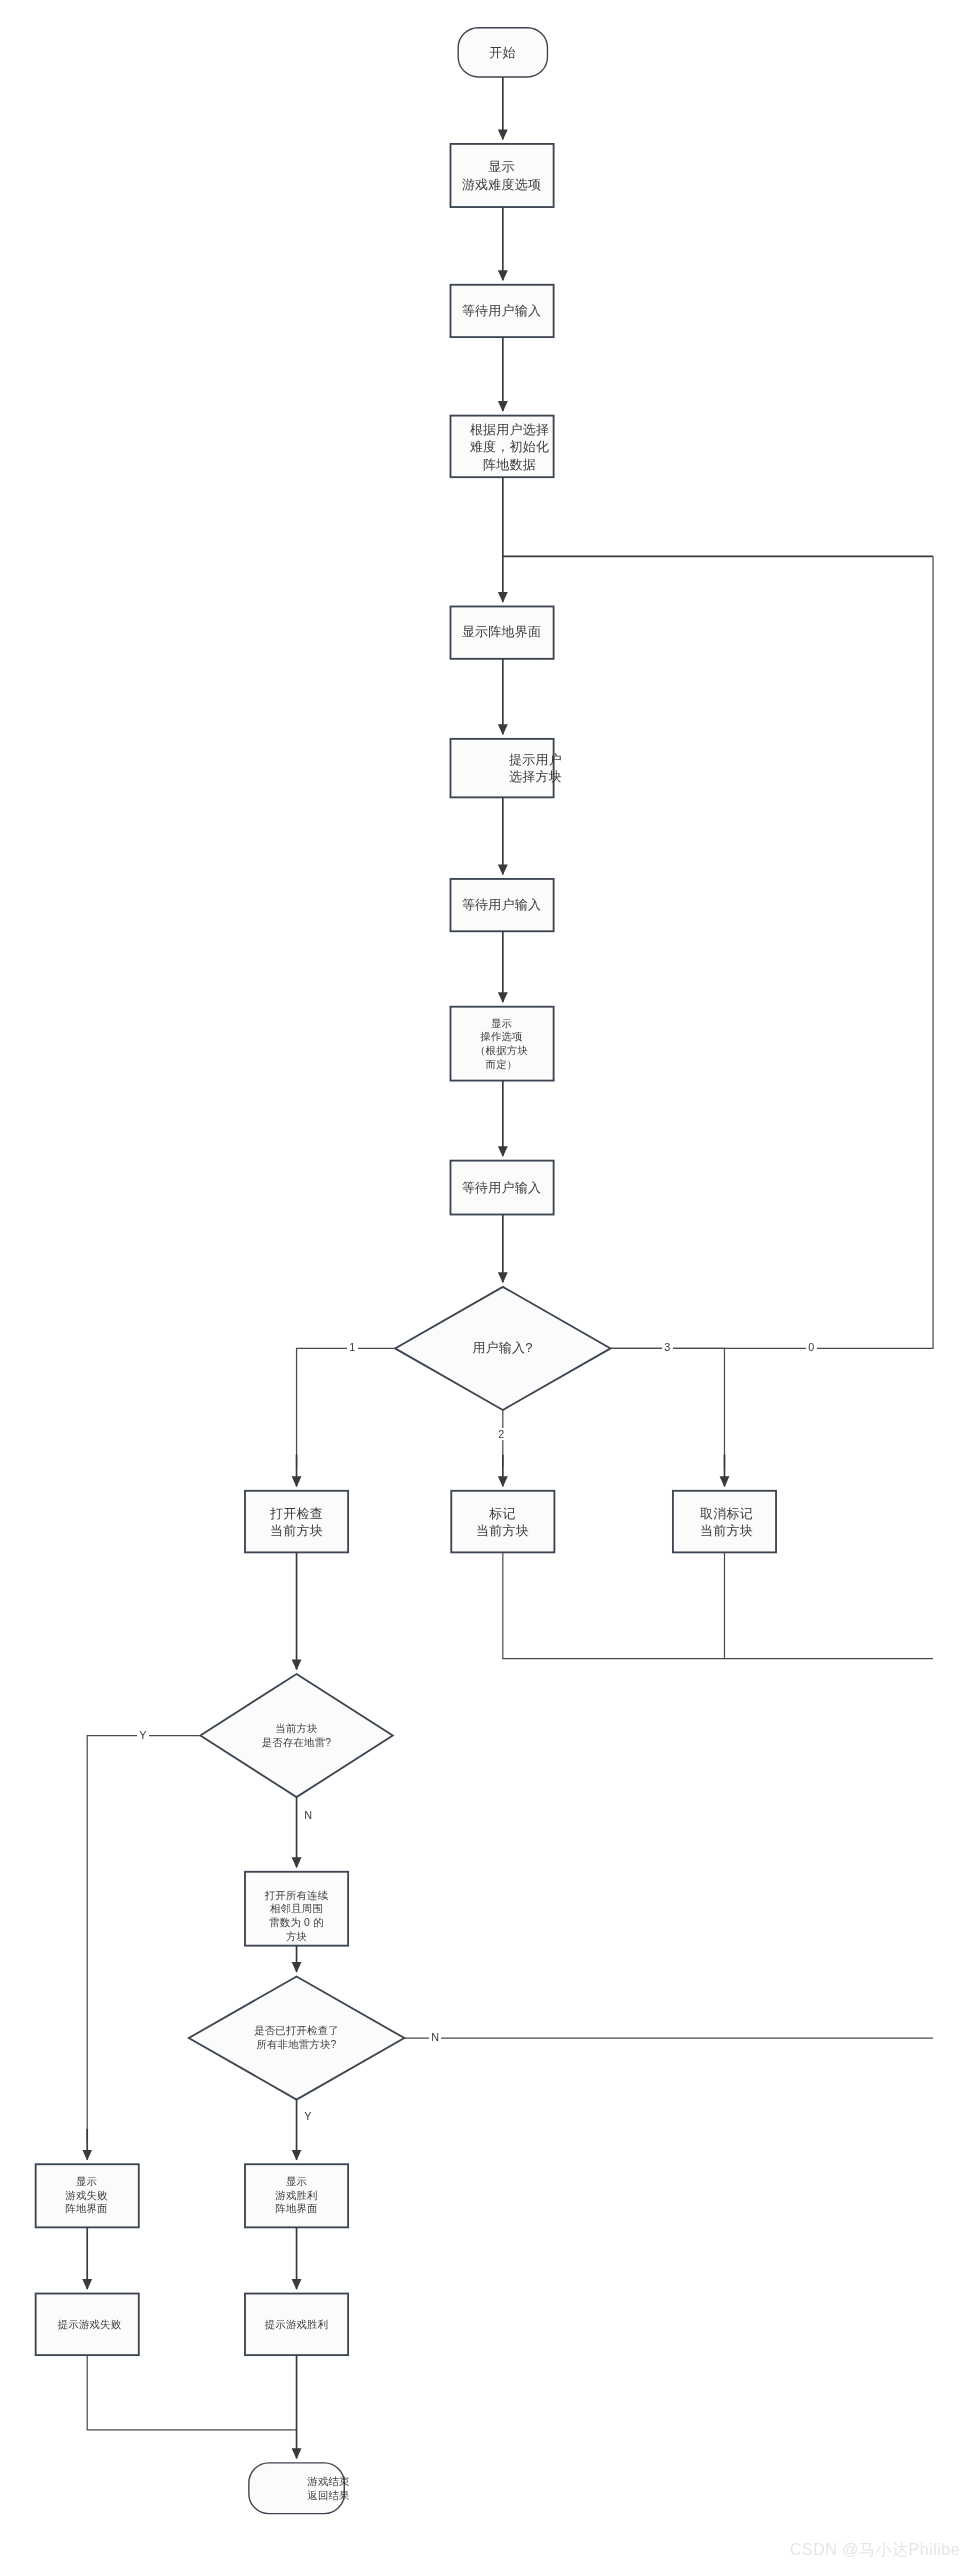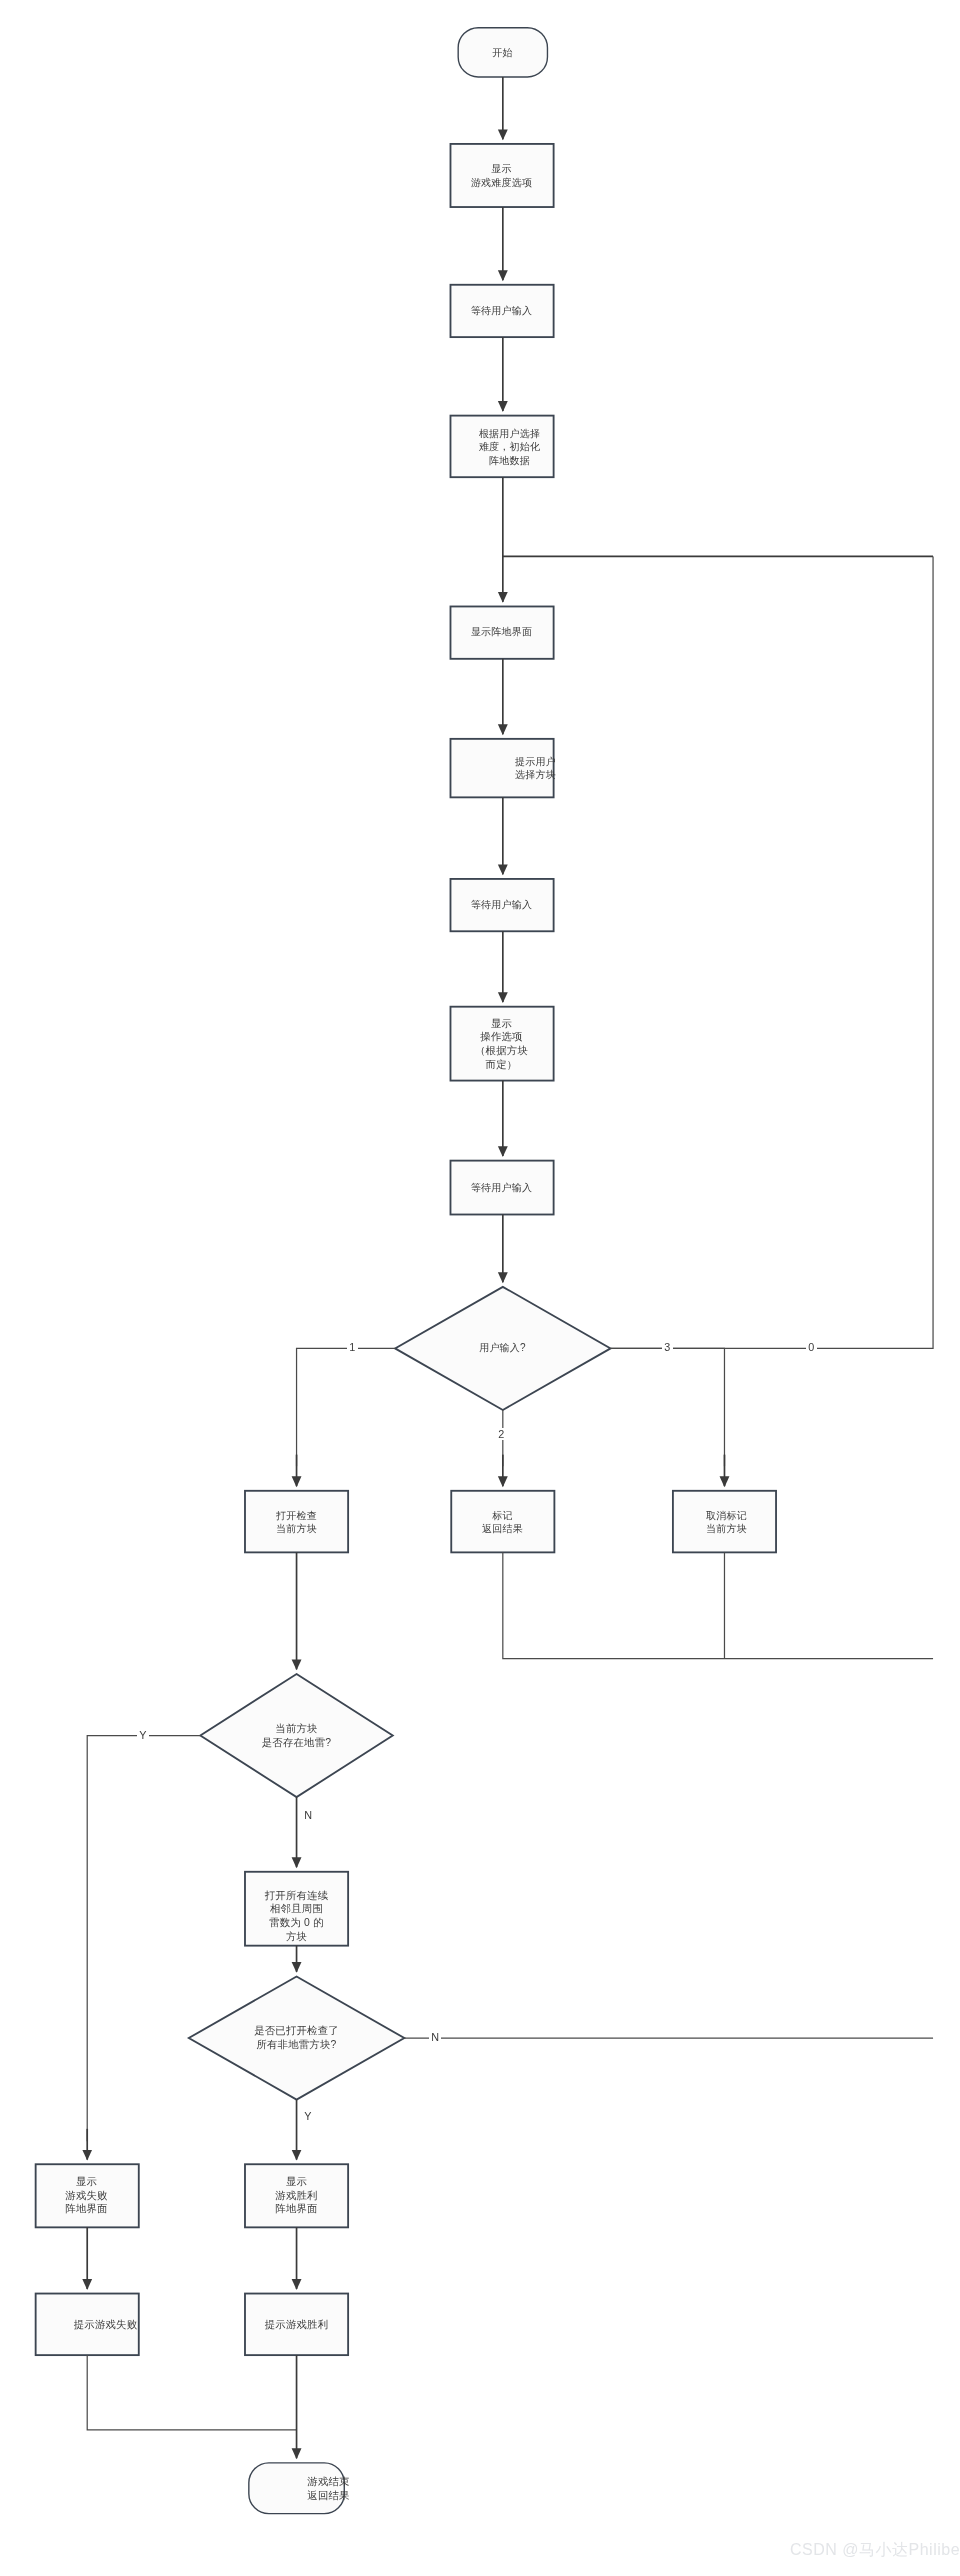"开始" .node-label { font-size: 10px -> 13px }
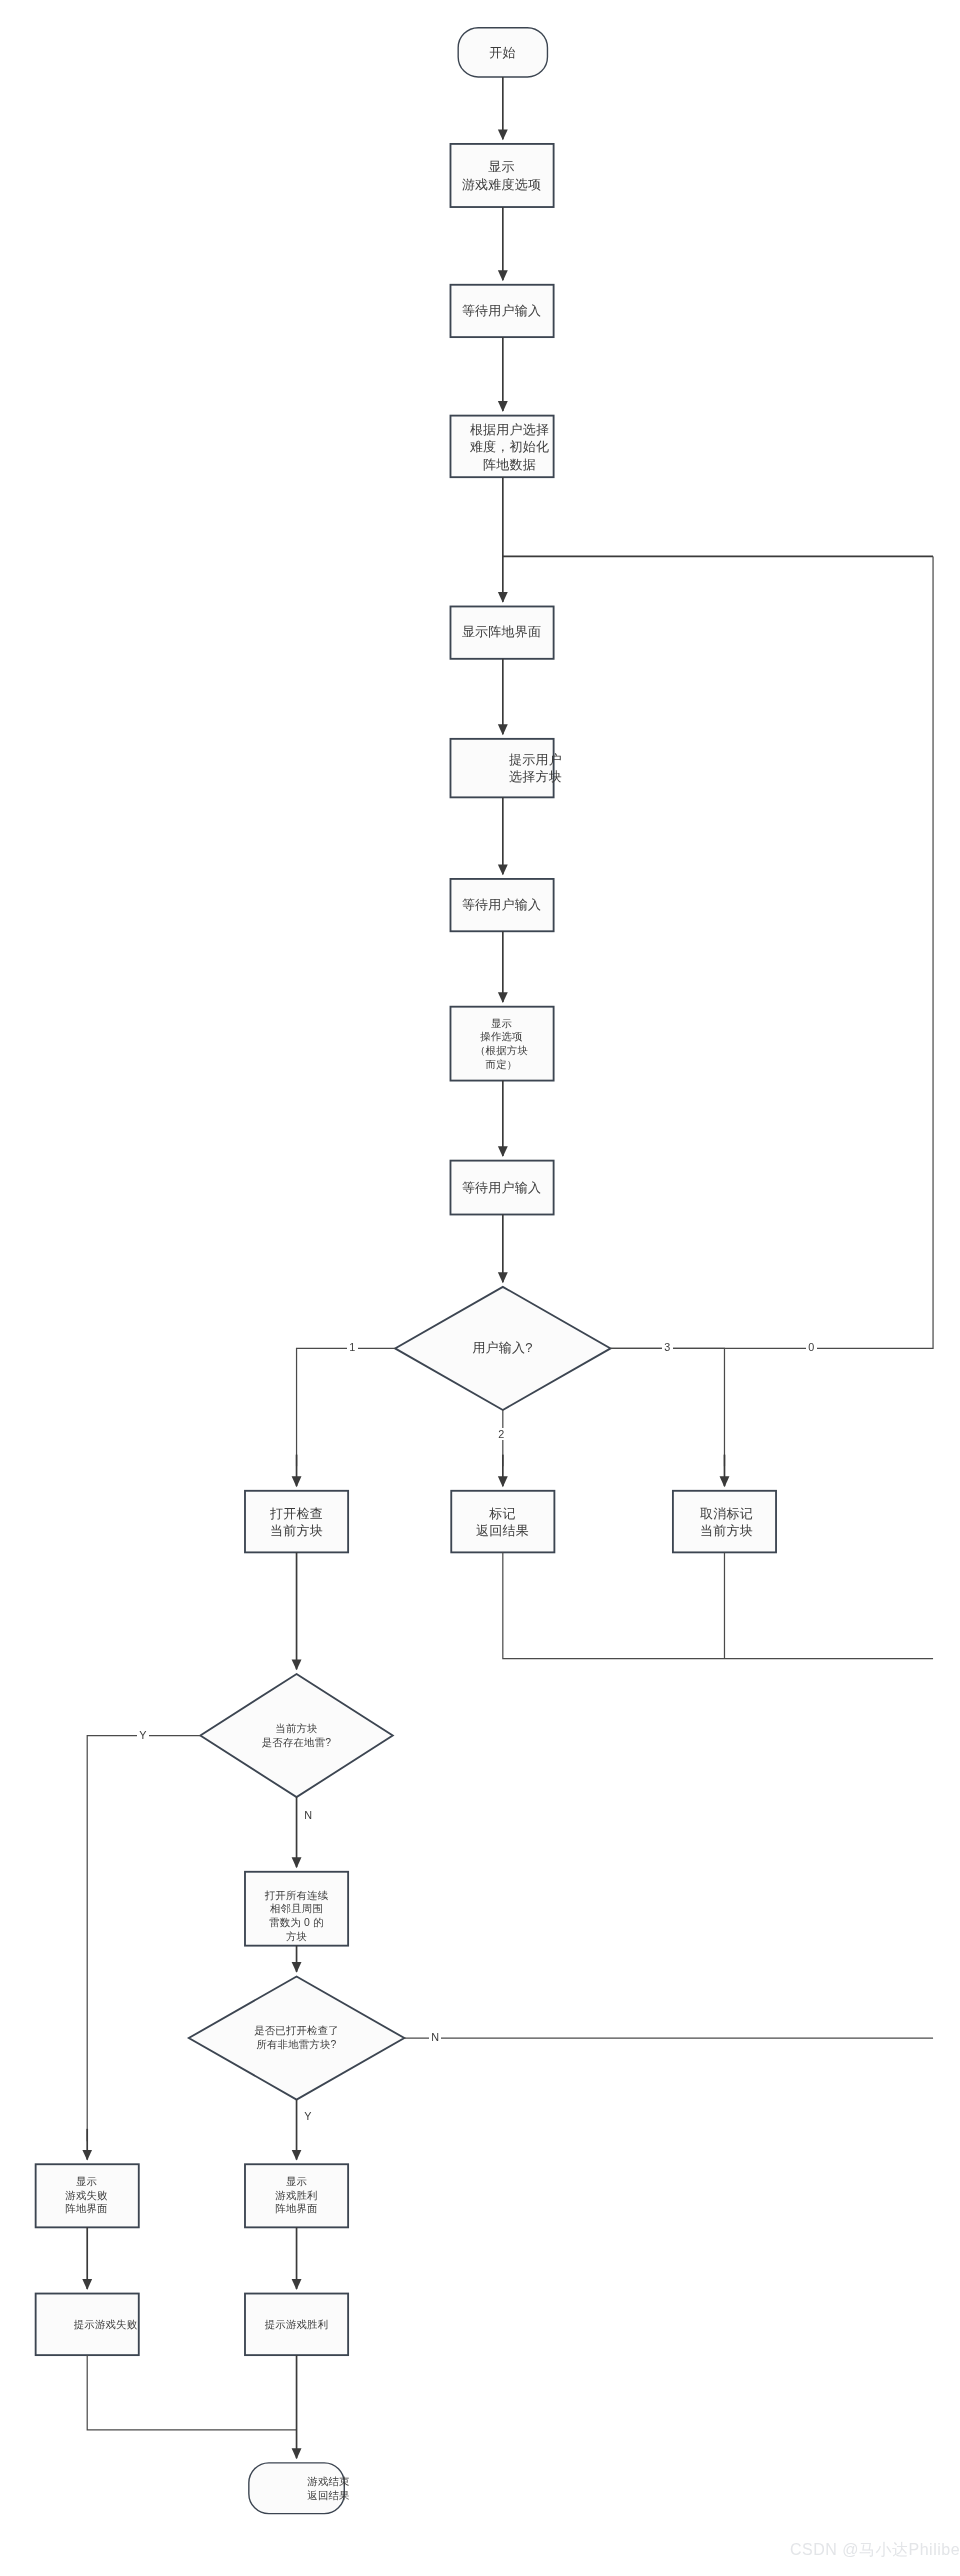"标记" div.node-label { text: 返回结果 -> 当前方块 }
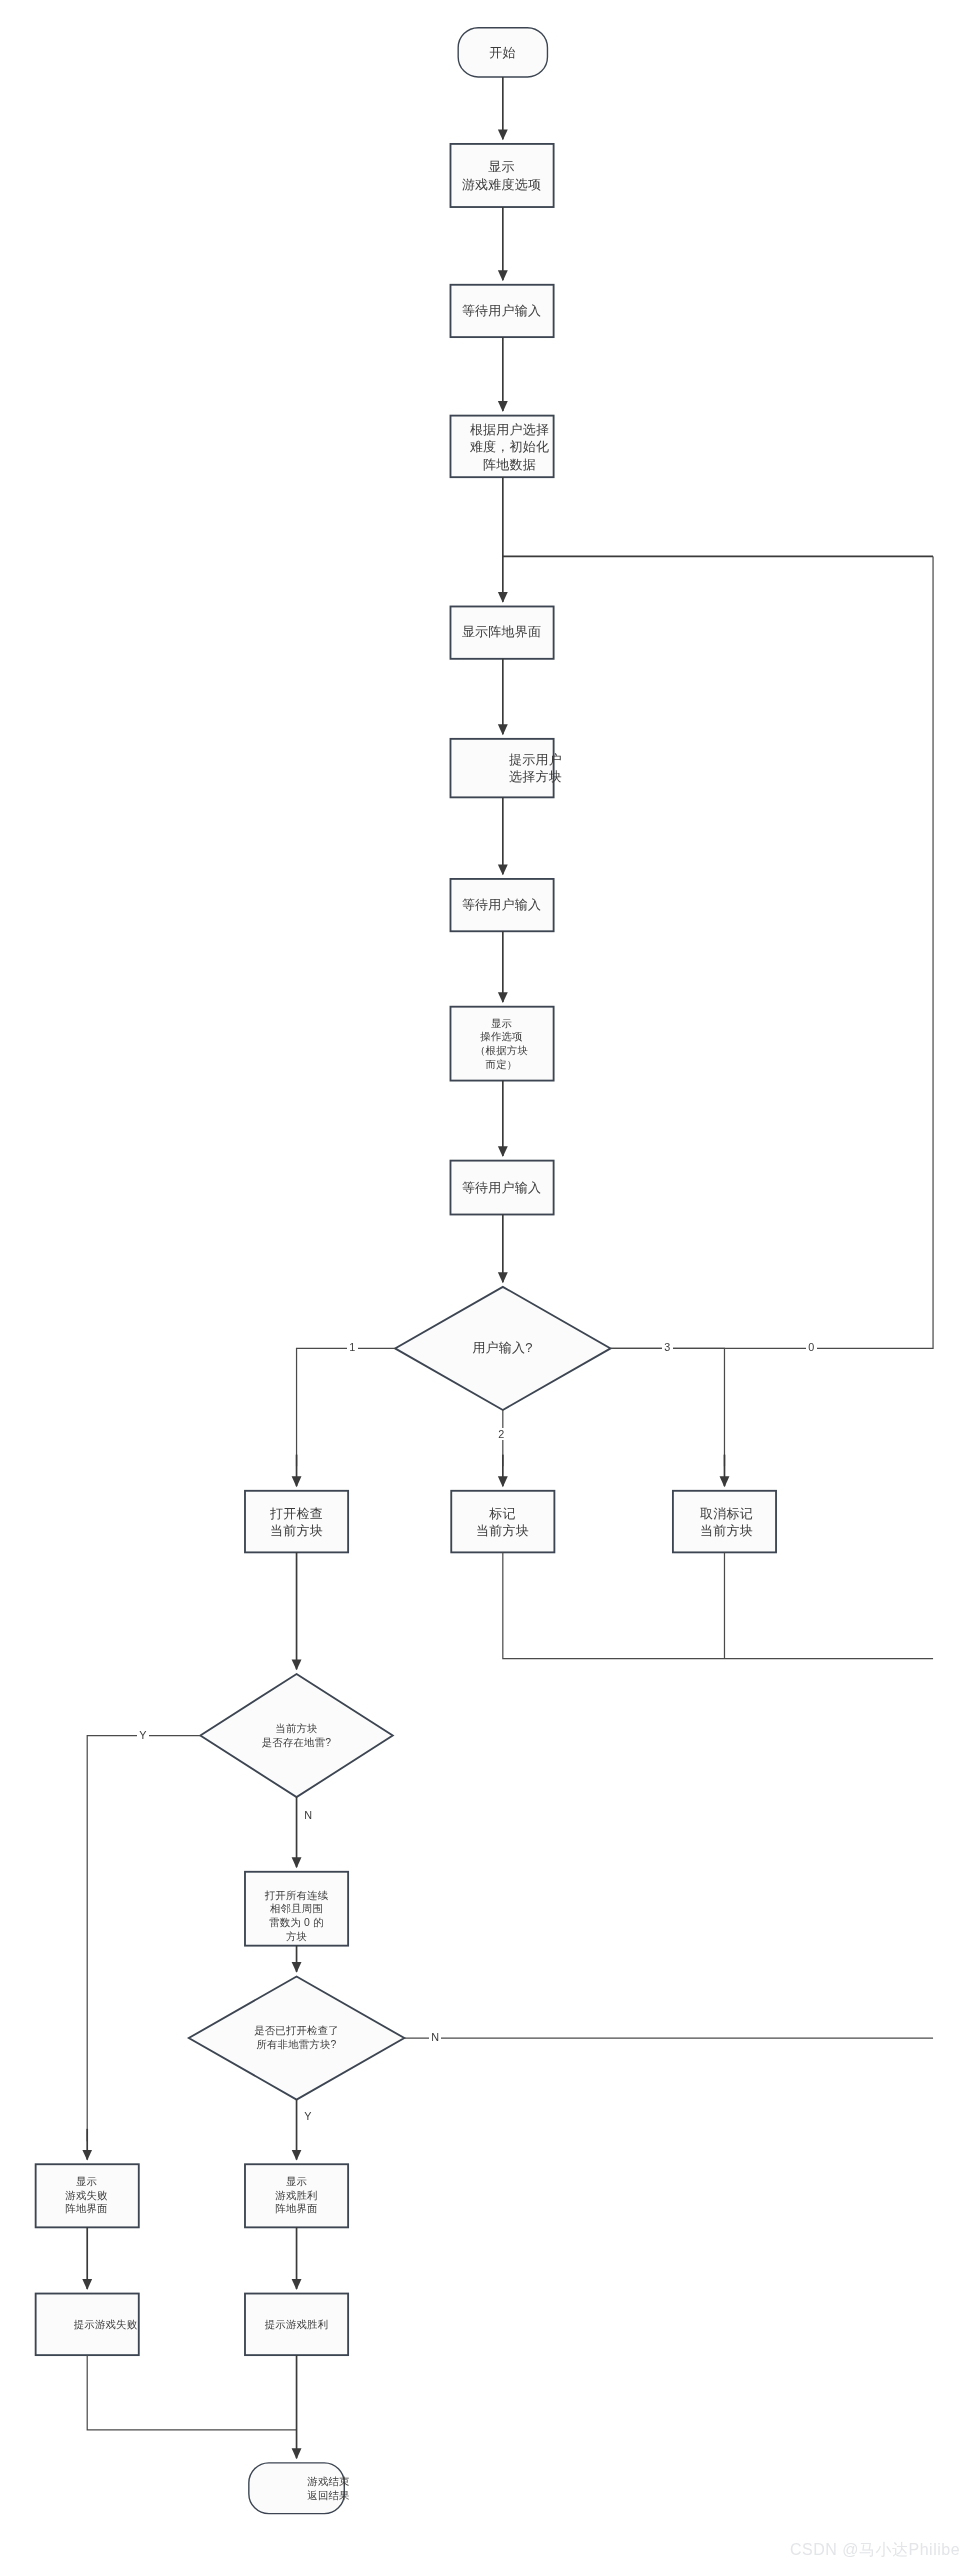"提示游戏失败" div.node-label { left: 35px -> 19px }
